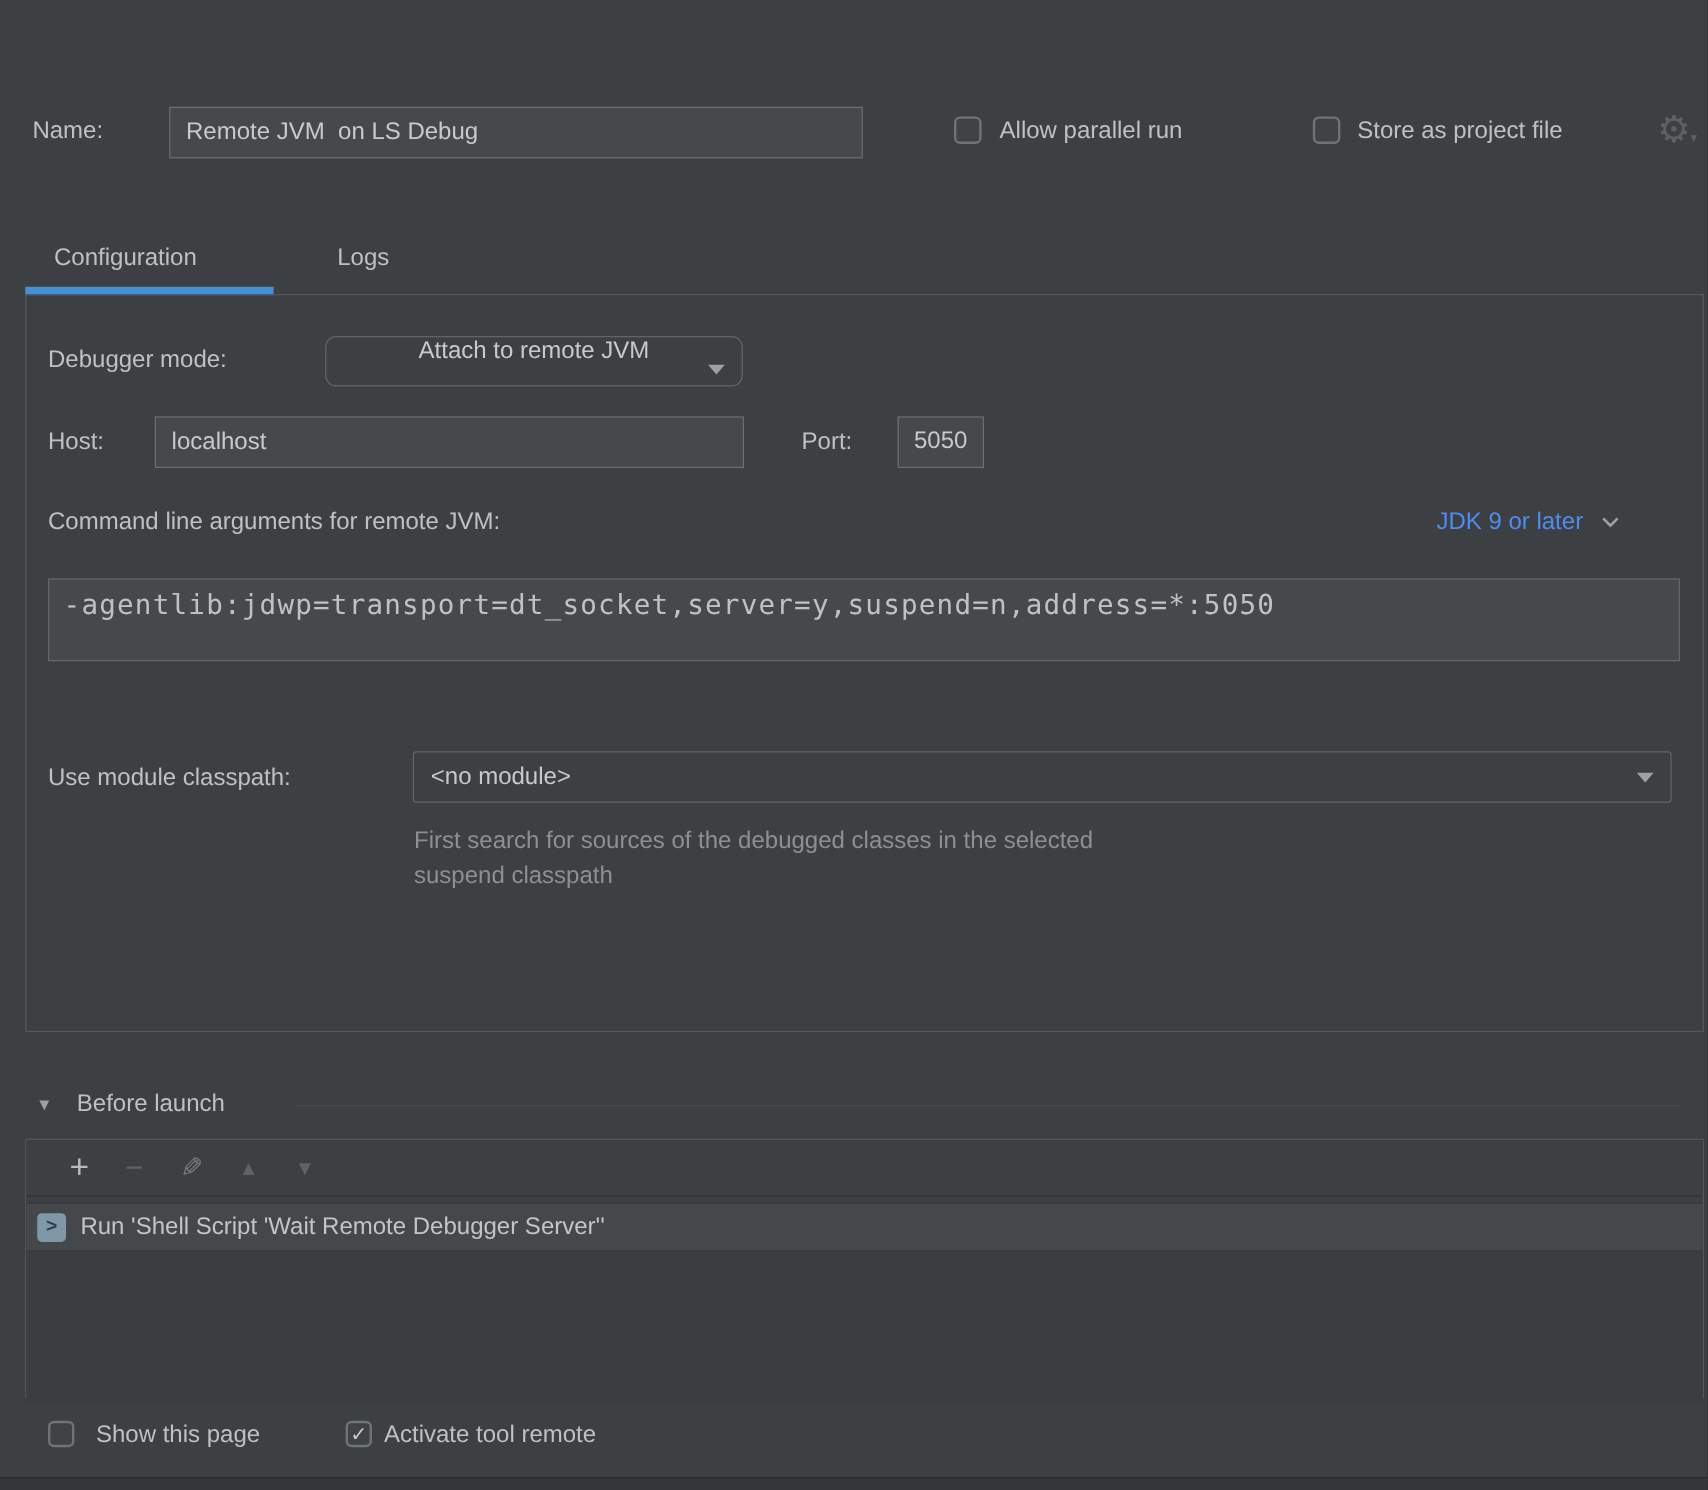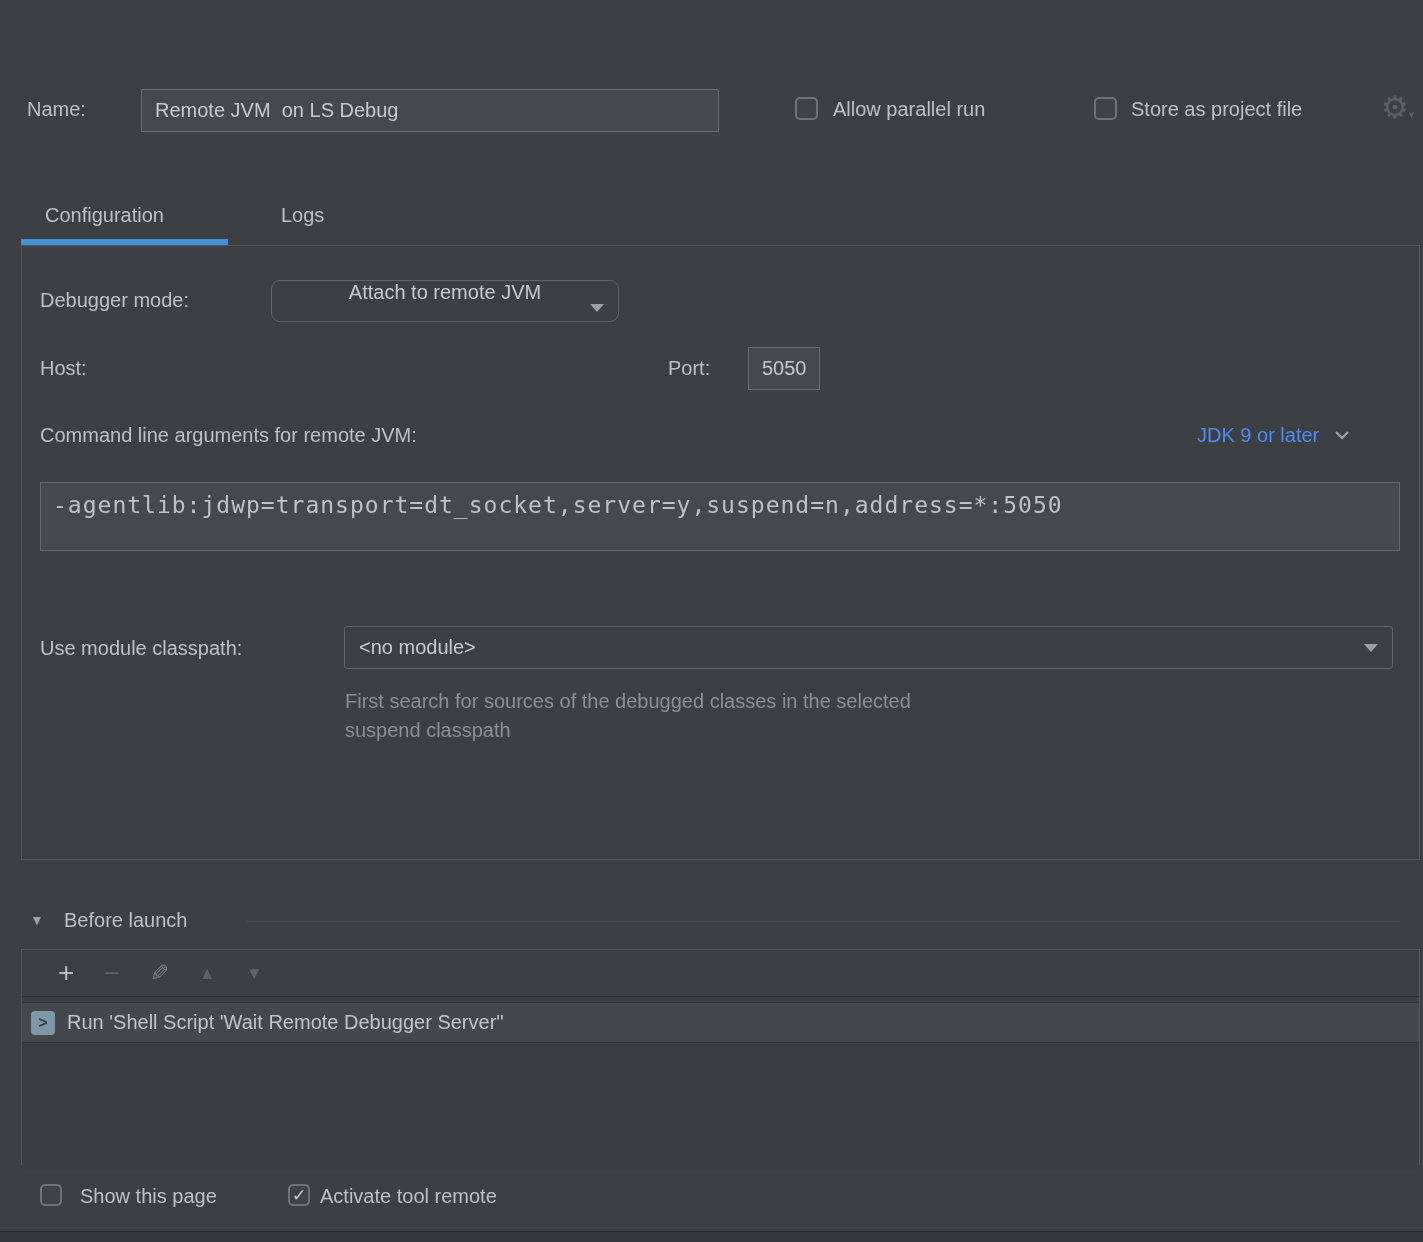"localhost" input.abs { html: none -> <input> }
